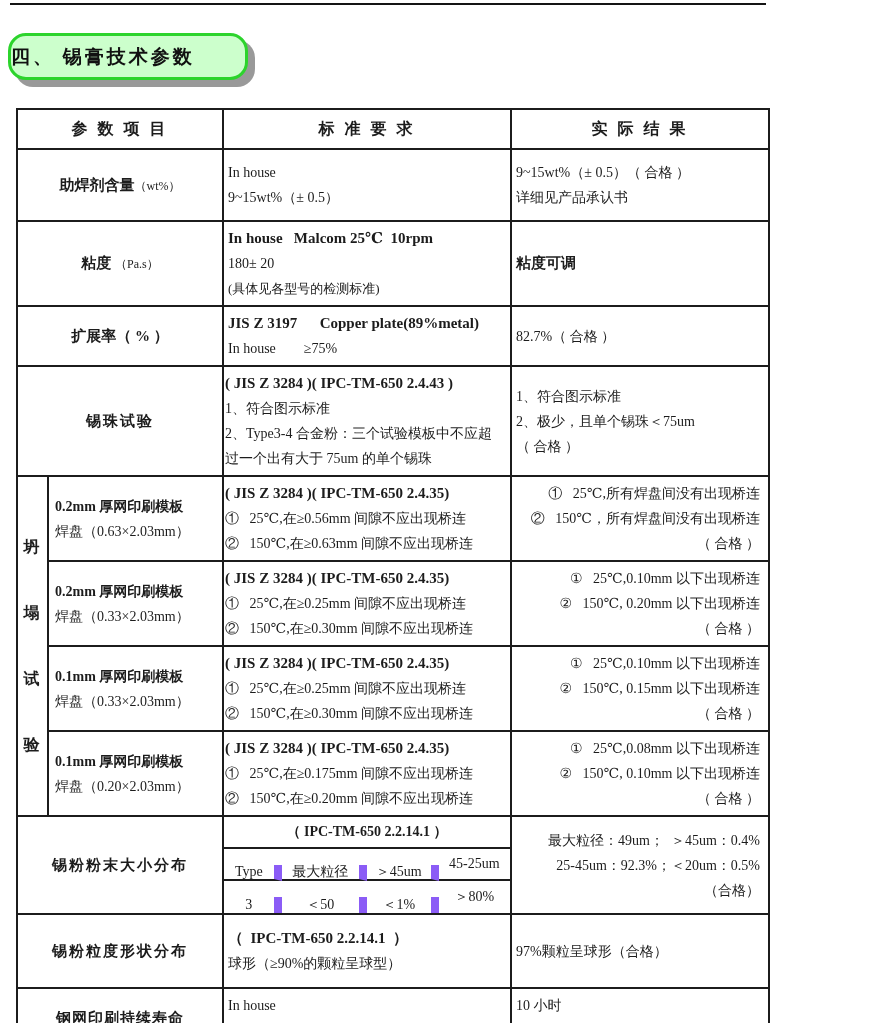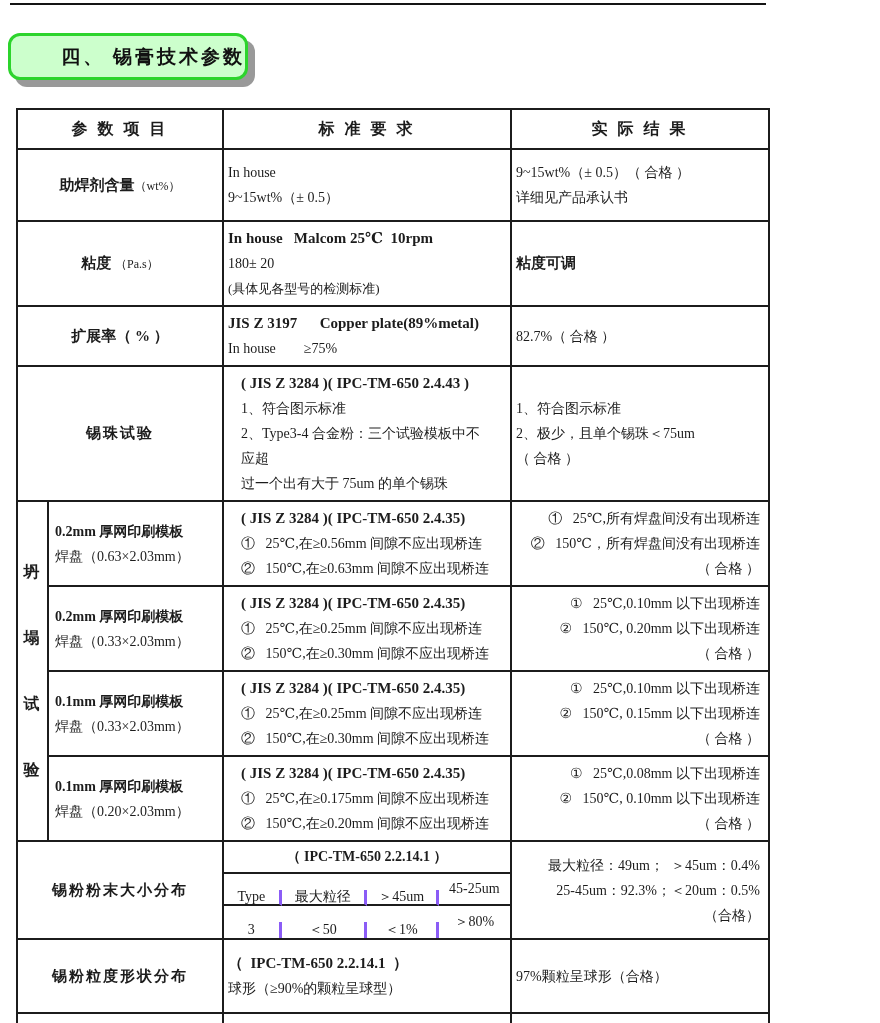"四、 锡膏技术参数" .title-box { border-radius: 12px -> 18px; justify-content: flex-end -> flex-start }
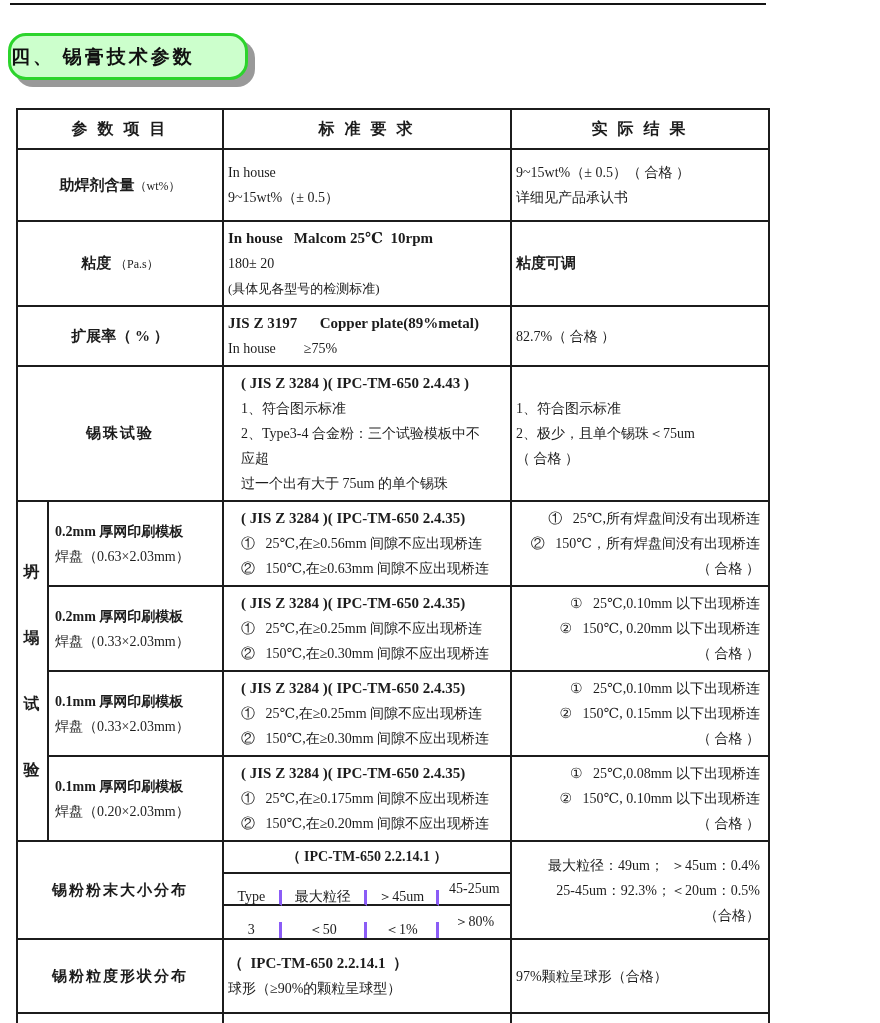"( JIS Z 3284 )(" .std-left { padding: 4px 17px -> 4px 1px }
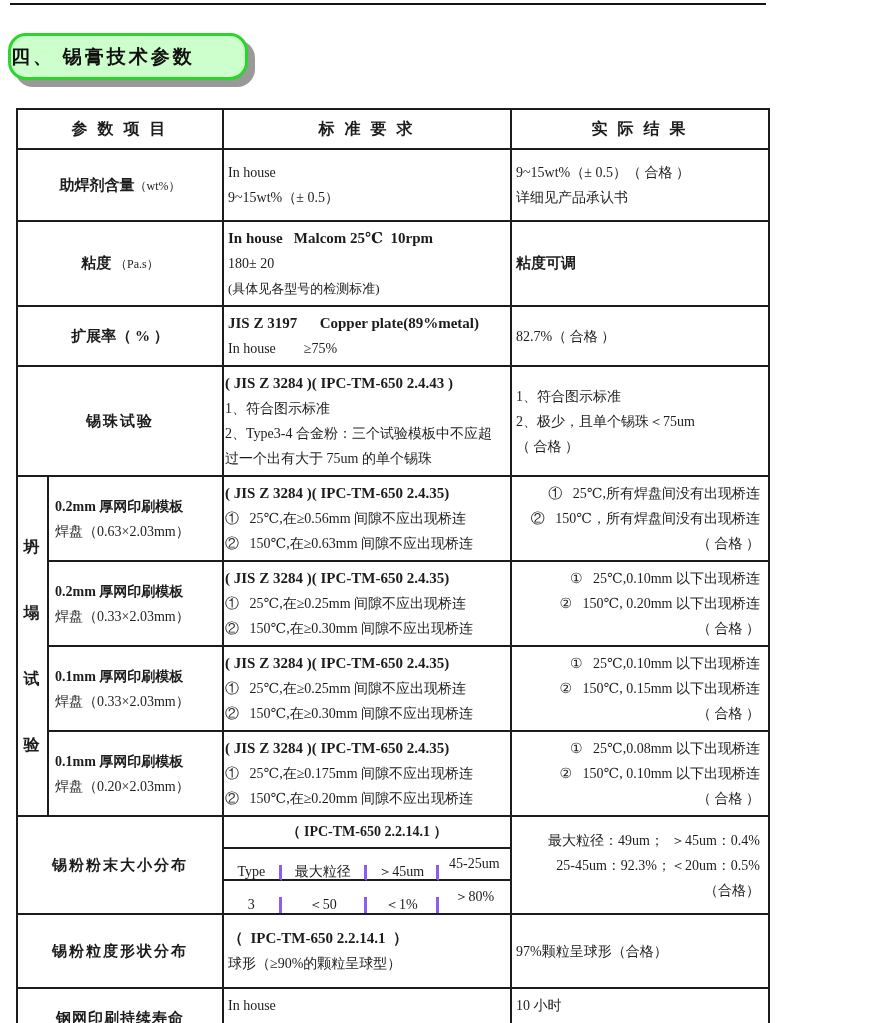"Type" .n-c { border-right: 3px solid #8b5cf6 -> 8px solid #8b5cf6 }
